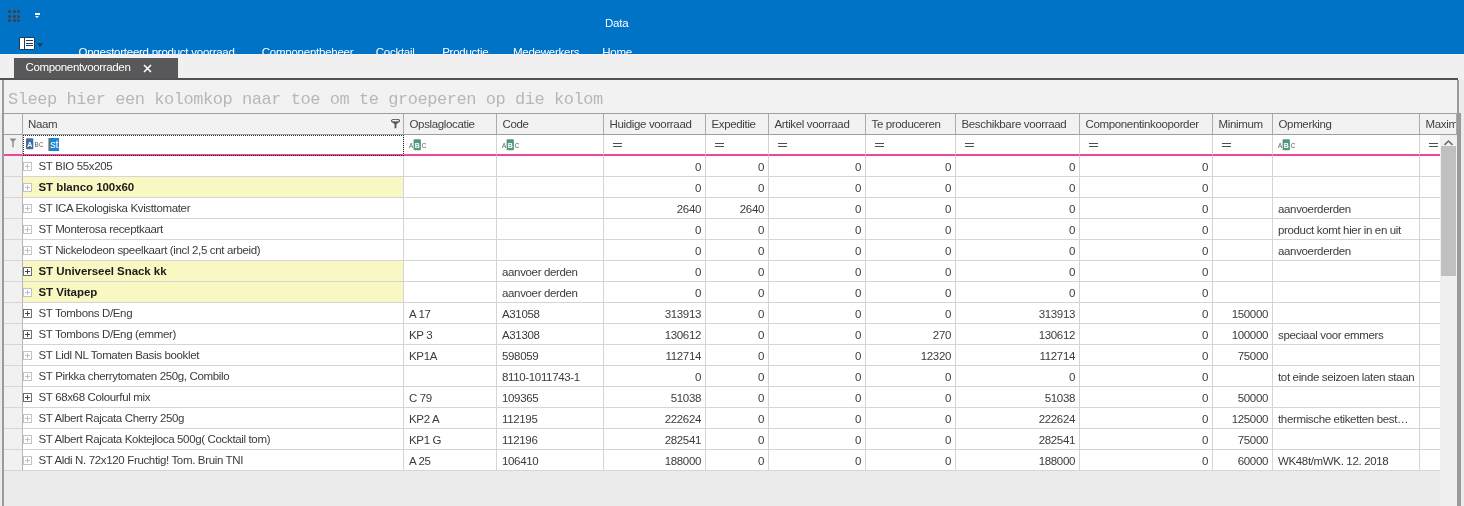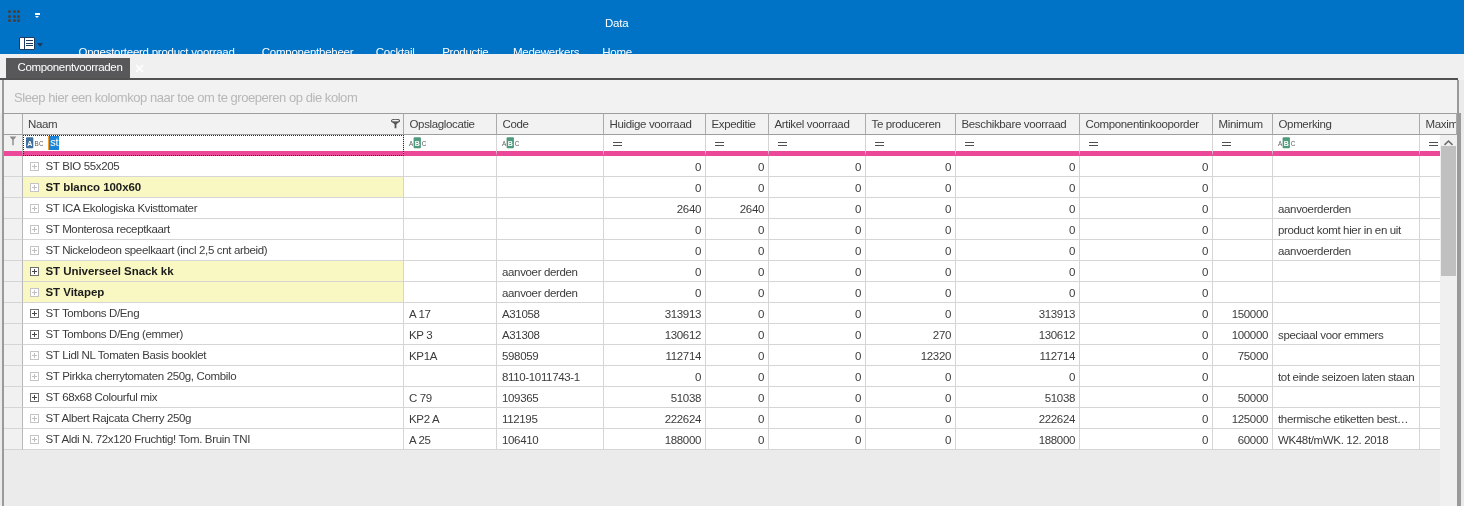"Componentvoorraden" #tab { left: 6px -> 14px; width: 124px -> 164px }
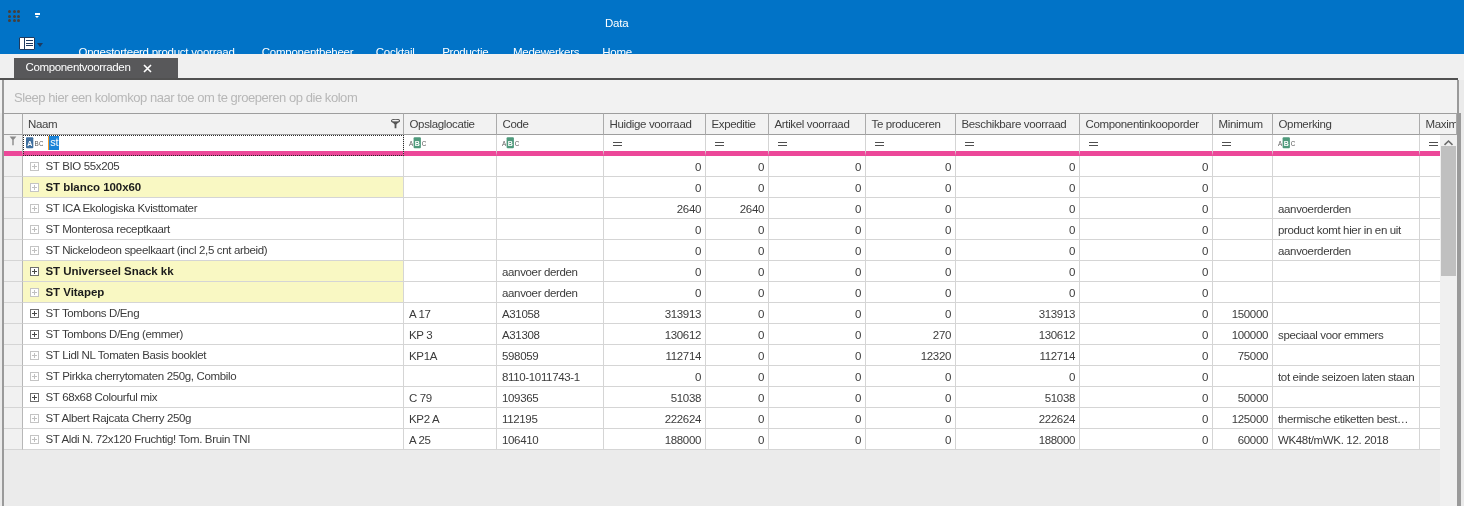"Sleep hier een kolomkop naar" #gpanel .hint { font-family: none -> Liberation Mono, monospace; font-size: 13px -> 17px; left: 14px -> 8px }
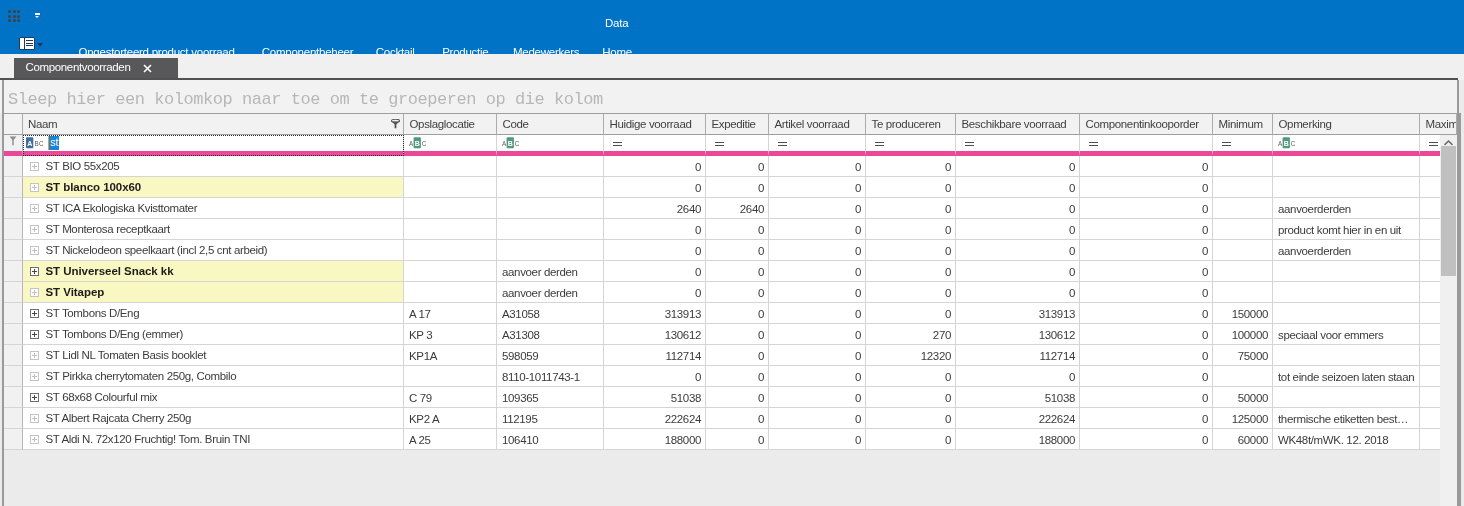"st" tr.flt td { border-bottom: 5px solid #ec4899 -> 2px solid #ec4899 }
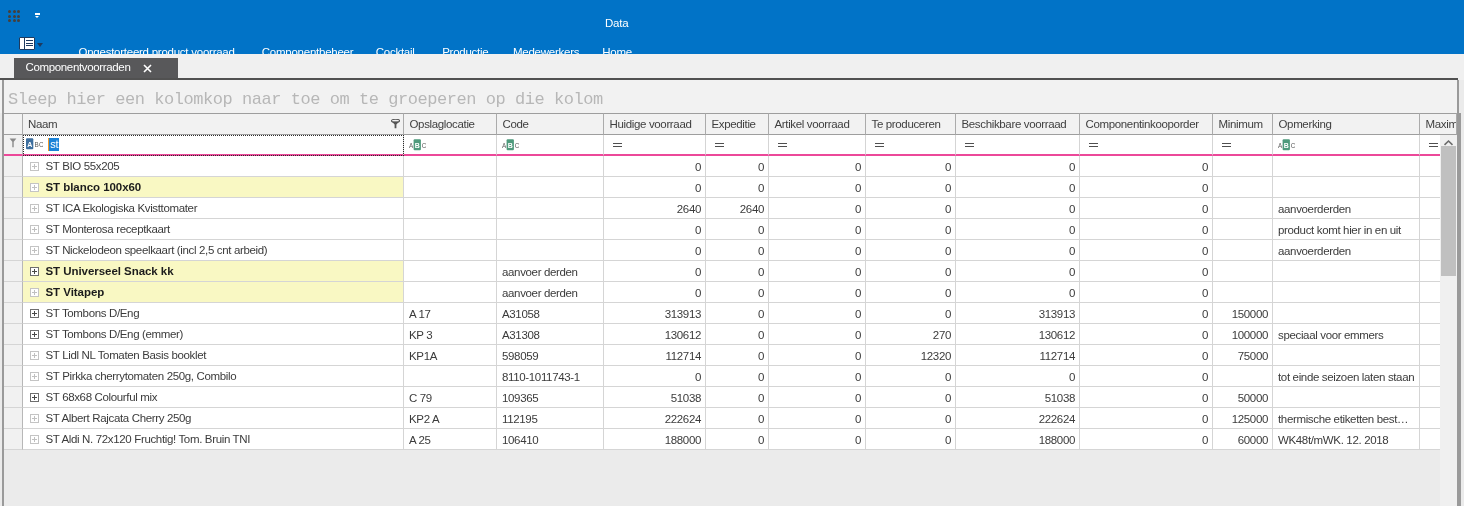"ST BIO 55x205" tr:not(.hdr):not(.flt) td:nth-child(2) { padding-left: 7px -> 0 }
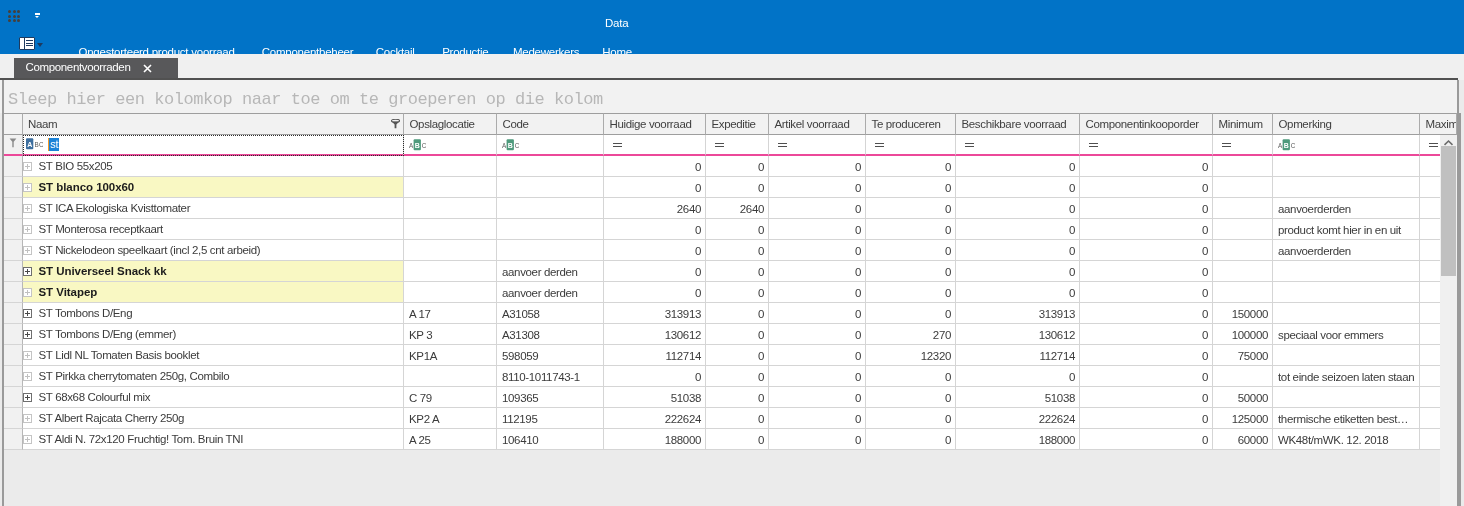"ST Albert Rajcata Koktejloca 500g(" tr { html: none -> <tr> <td></td> <td><span></span>ST Albert Rajcata Koktejloca 500g( Cocktail tom)</td> <td>KP1 G</td> <td>112196</td> <td>282541</td> <td>0</td> <td>0</td> <td>0</td> <td>282541</td> <td>0</td> <td>75000</td> <td></td> <td></td> </tr> }
